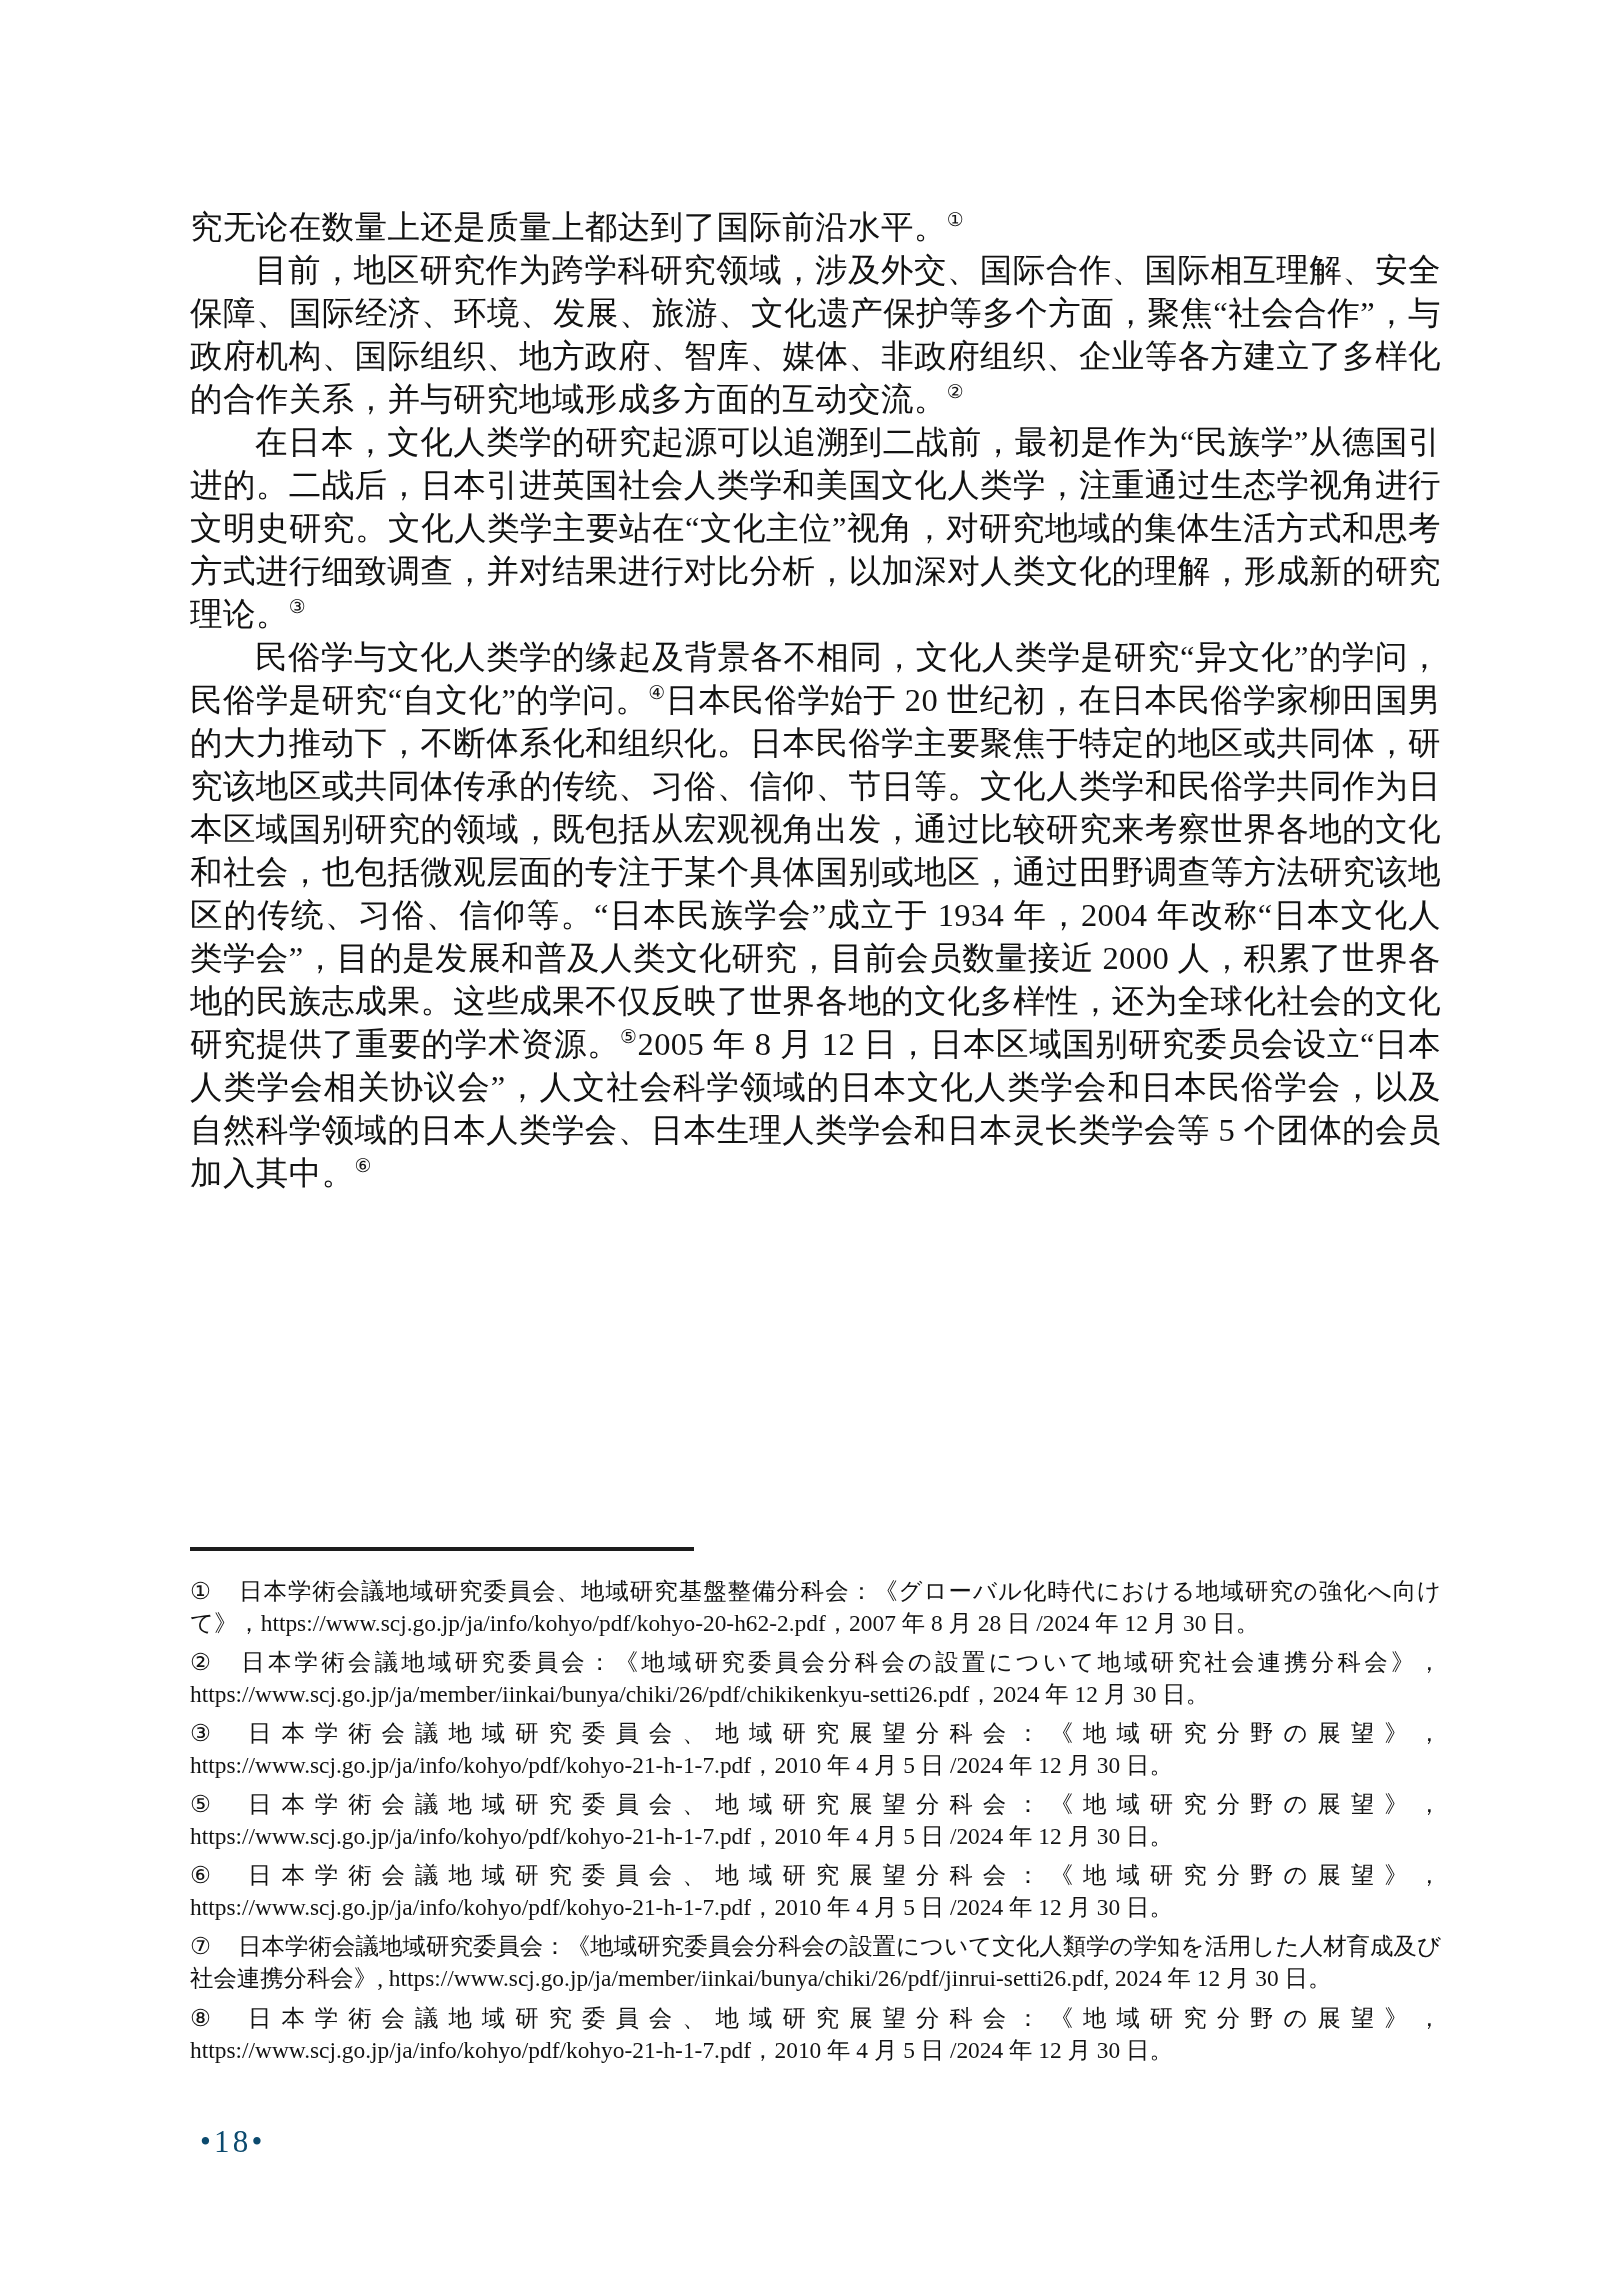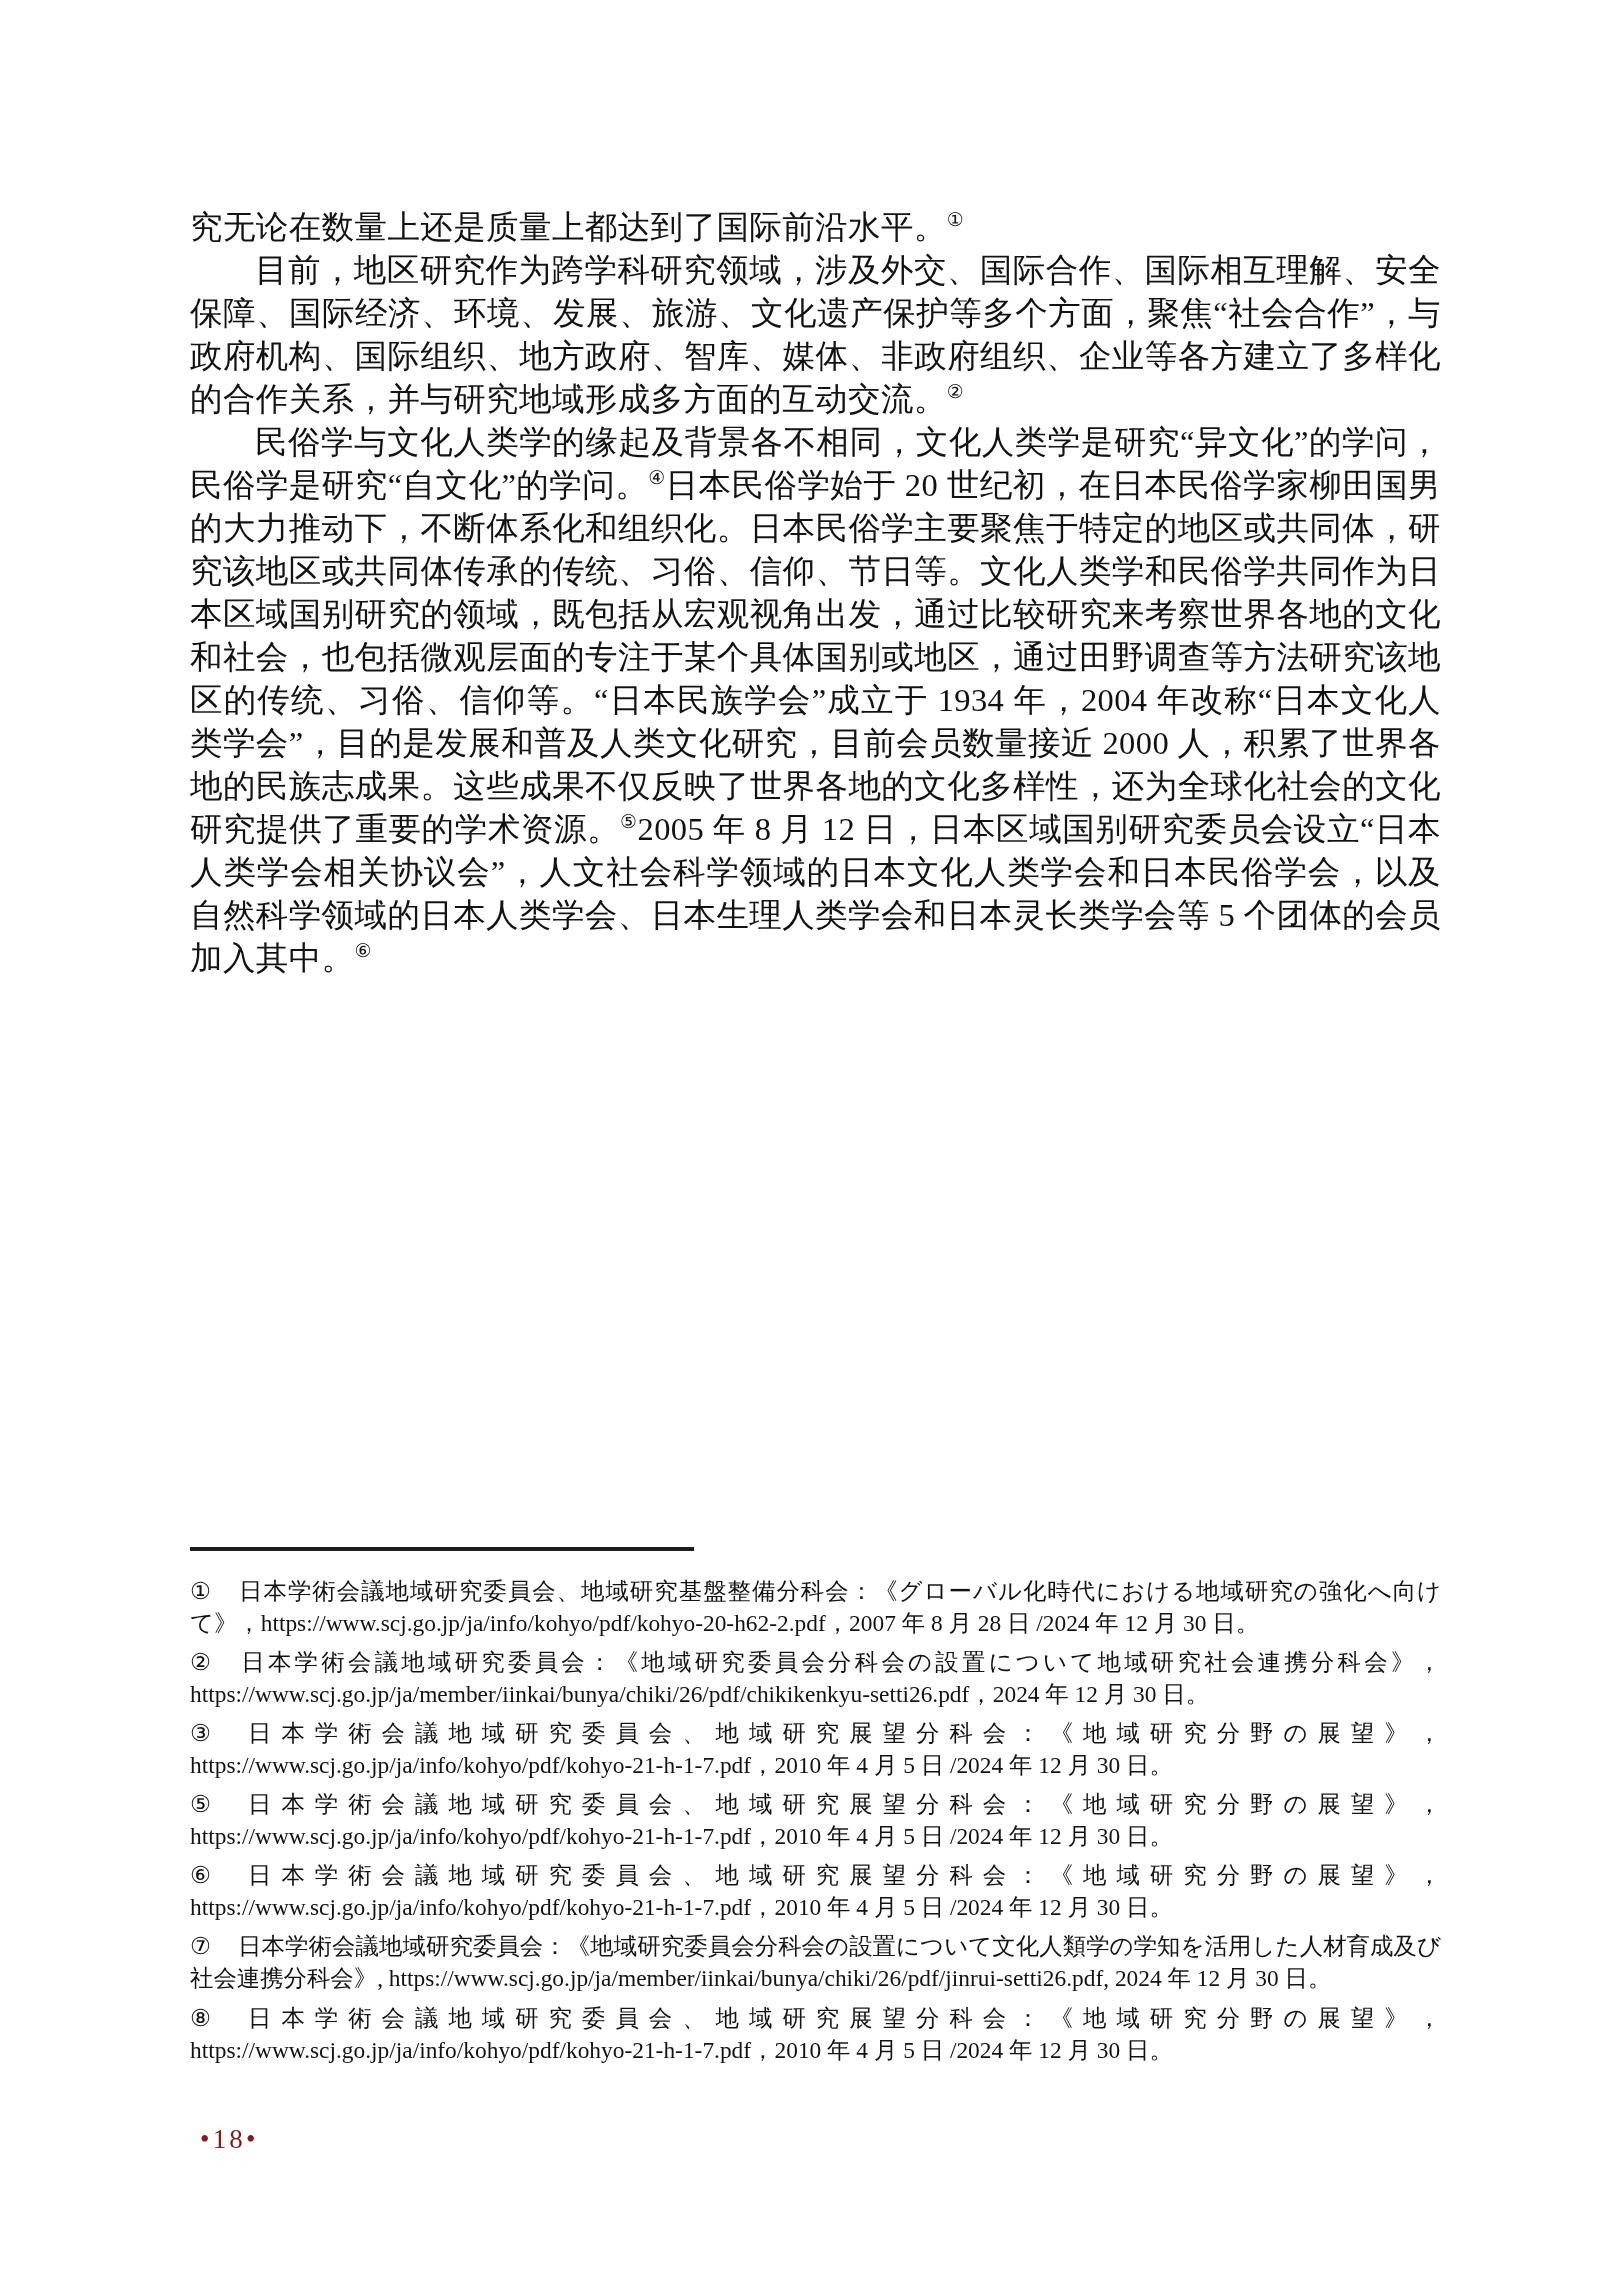"在日本，文化人类学的研究起源可以追溯到二战前，最初是作为“民族学”从德国引进的。" p.block { html: none -> <p>在日本，文化人类学的研究起源可以追溯到二战前，最初是作为“民族学”从德国引进的。二战后，日本引进英国社会人类学和美国文化人类学，注重通过生态学视角进行文明史研究。文化人类学主要站在“文化主位”视角，对研究地域的集体生活方式和思考方式进行细致调查，并对结果进行对比分析，以加深对人类文化的理解，形成新的研究理论。<sup>③</sup></p> }
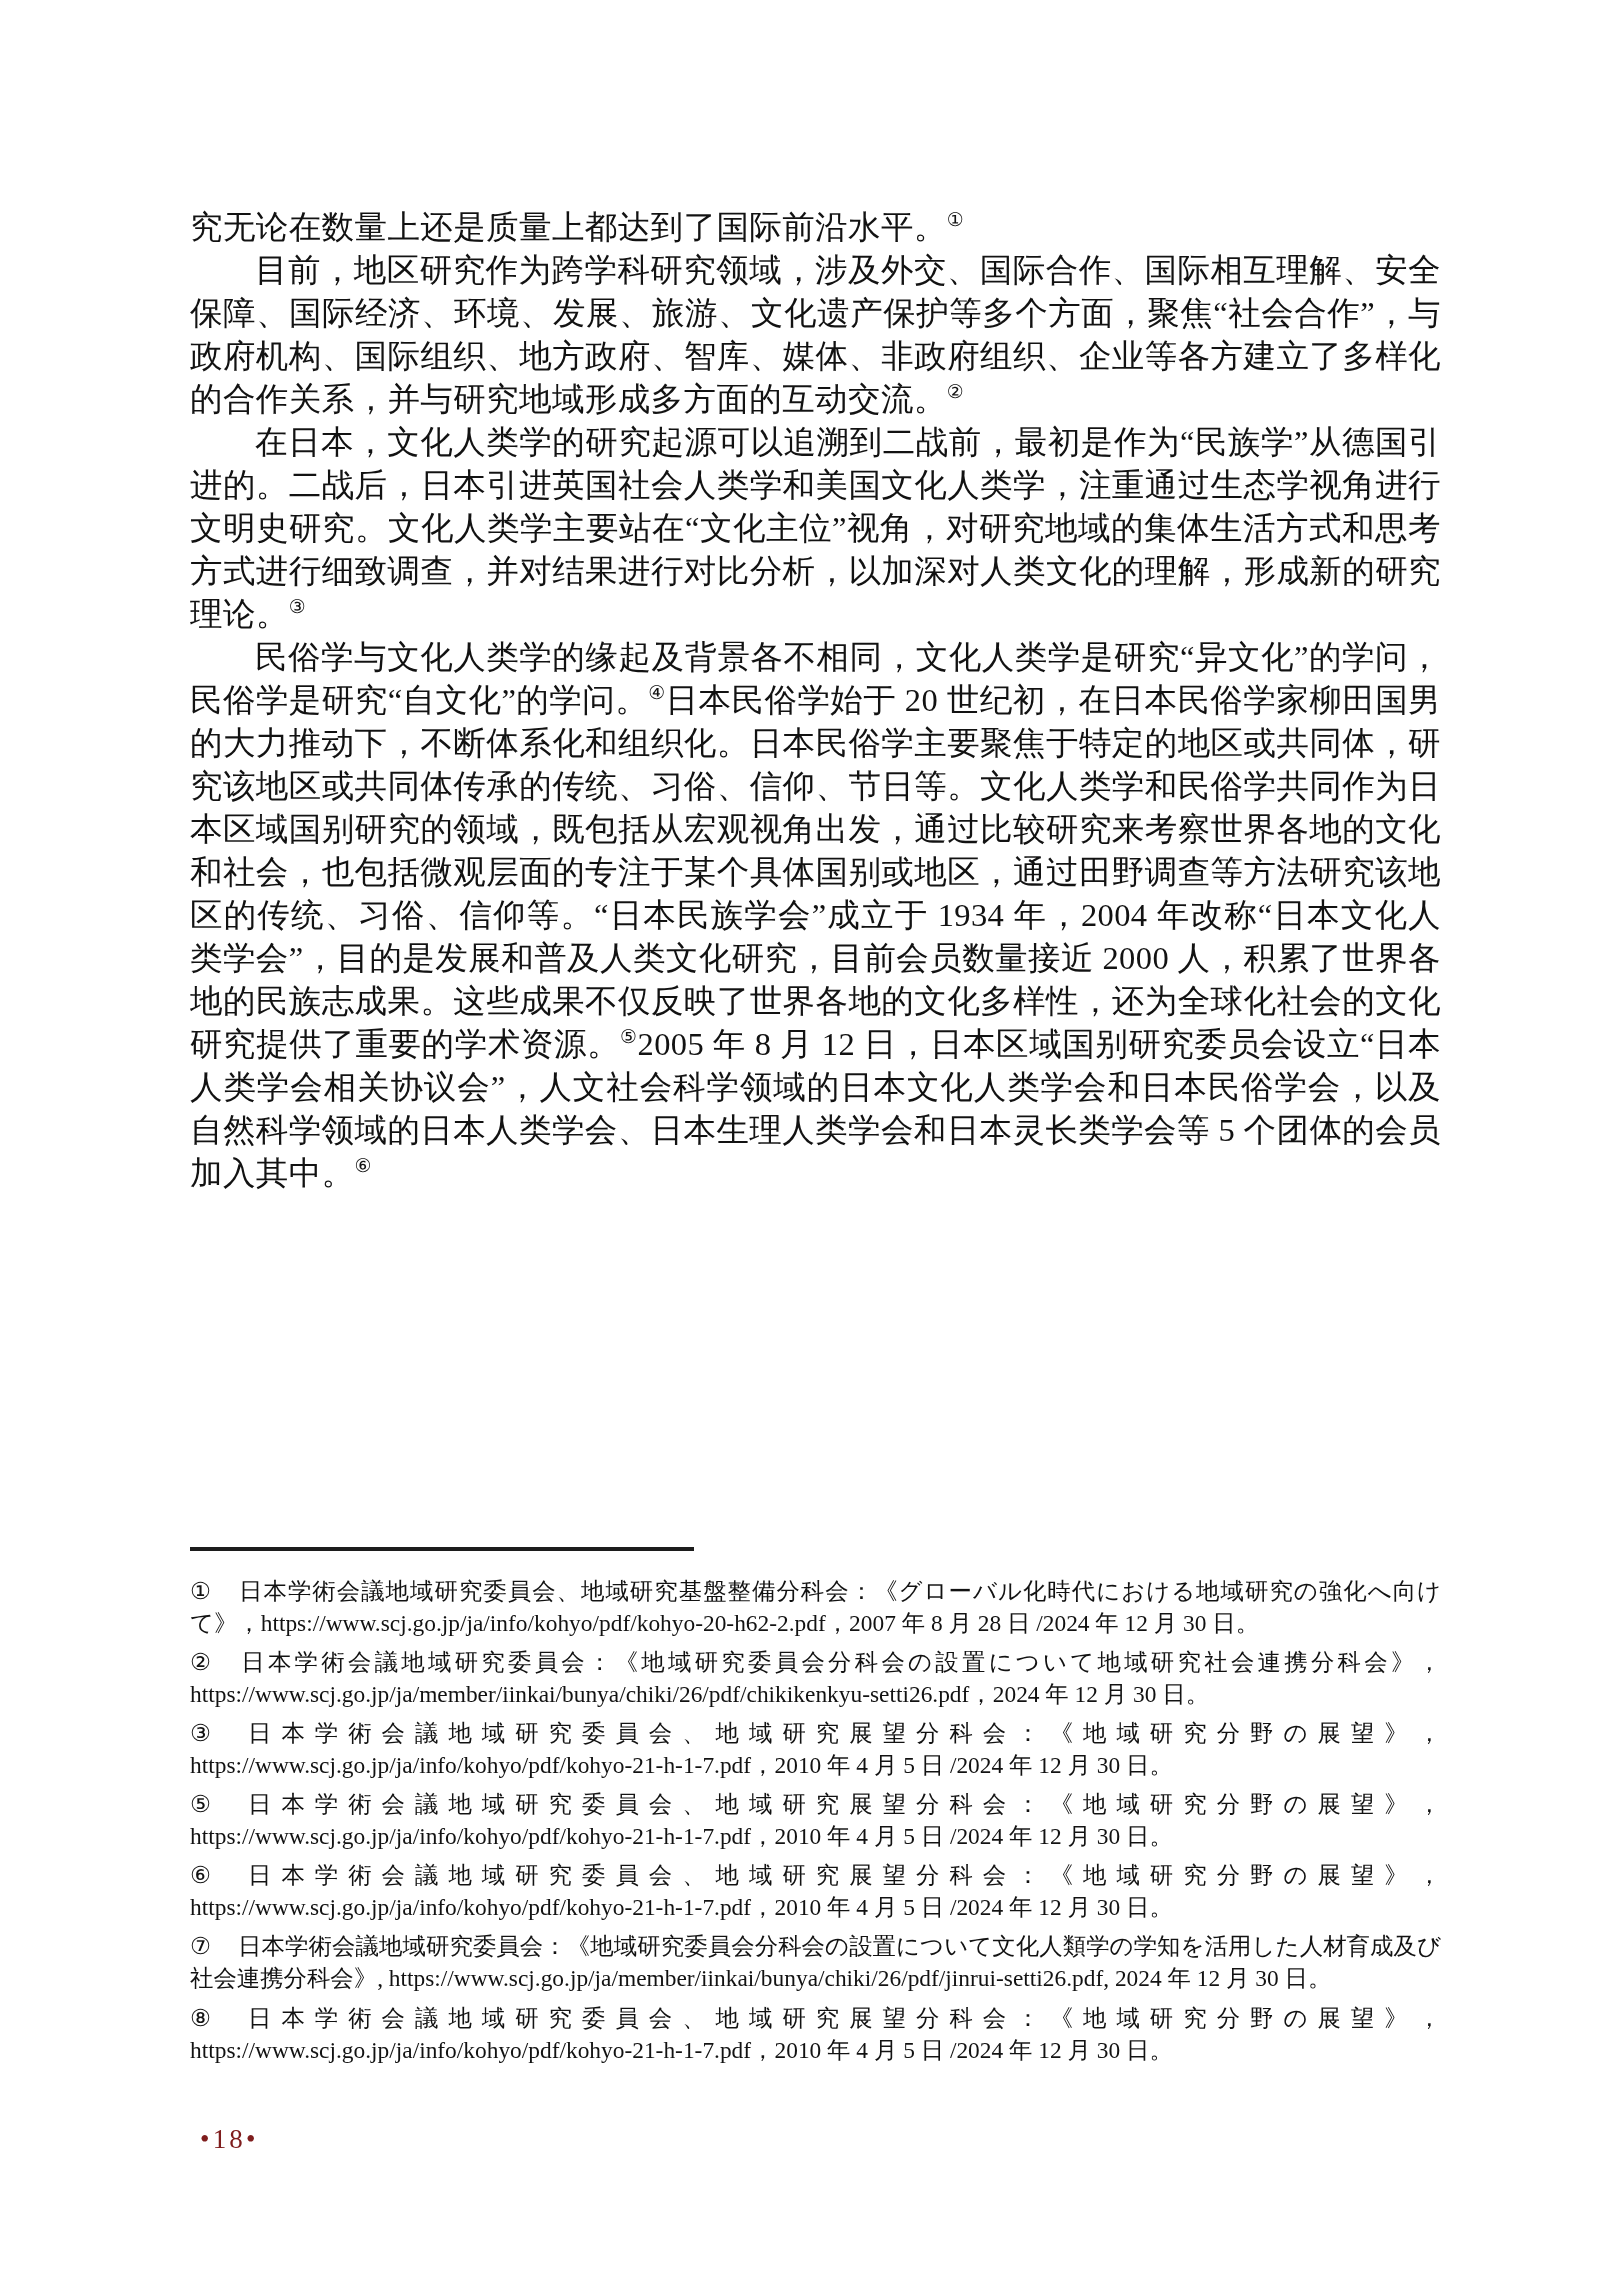"•18•" .page-number { color: #7f1d1d -> #0c4a6e; font-size: 27px -> 31px }
